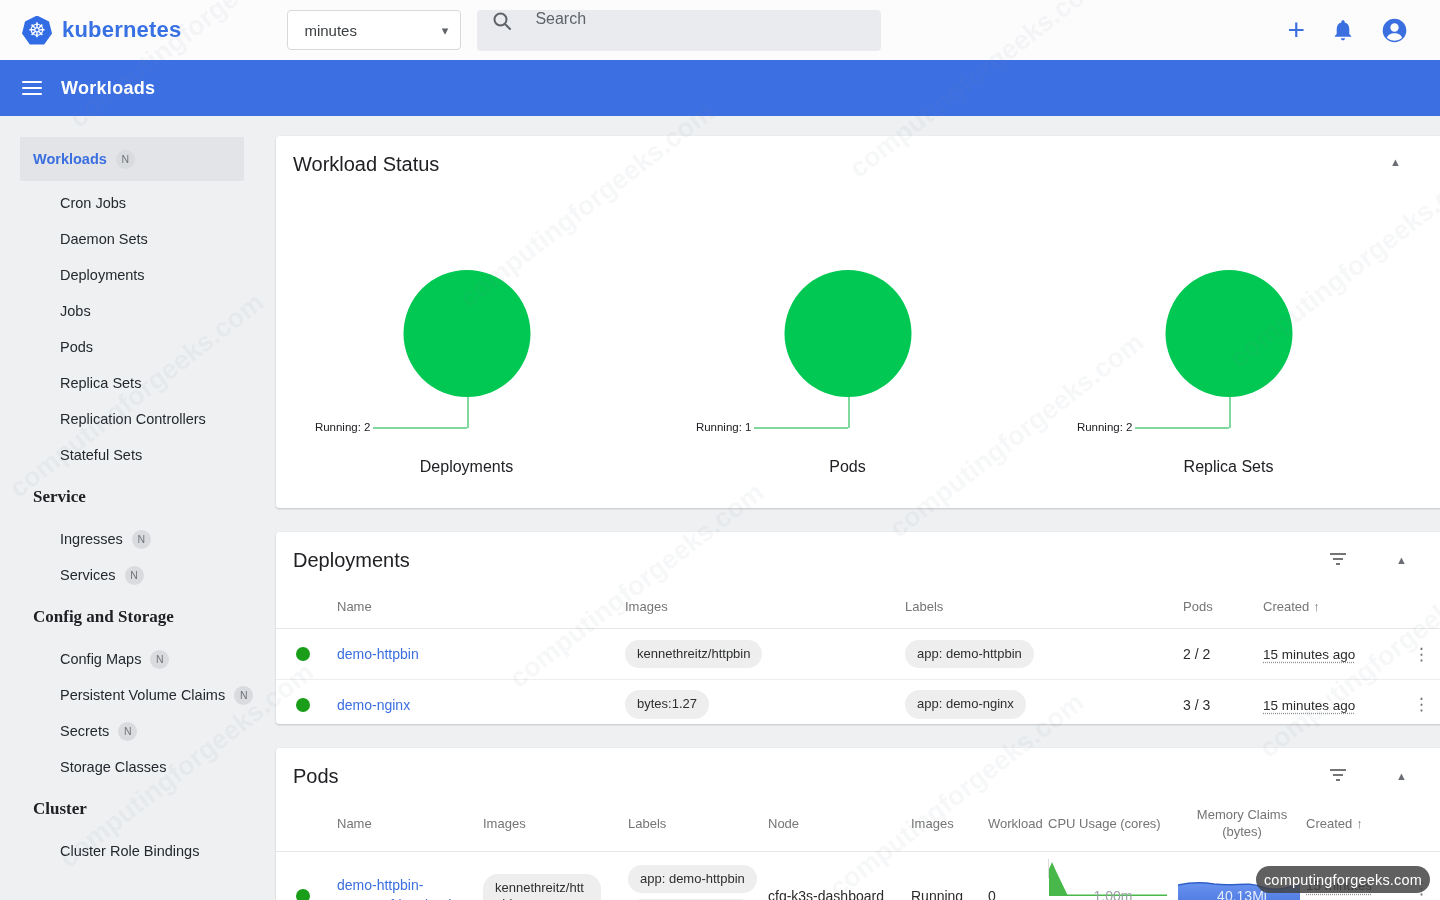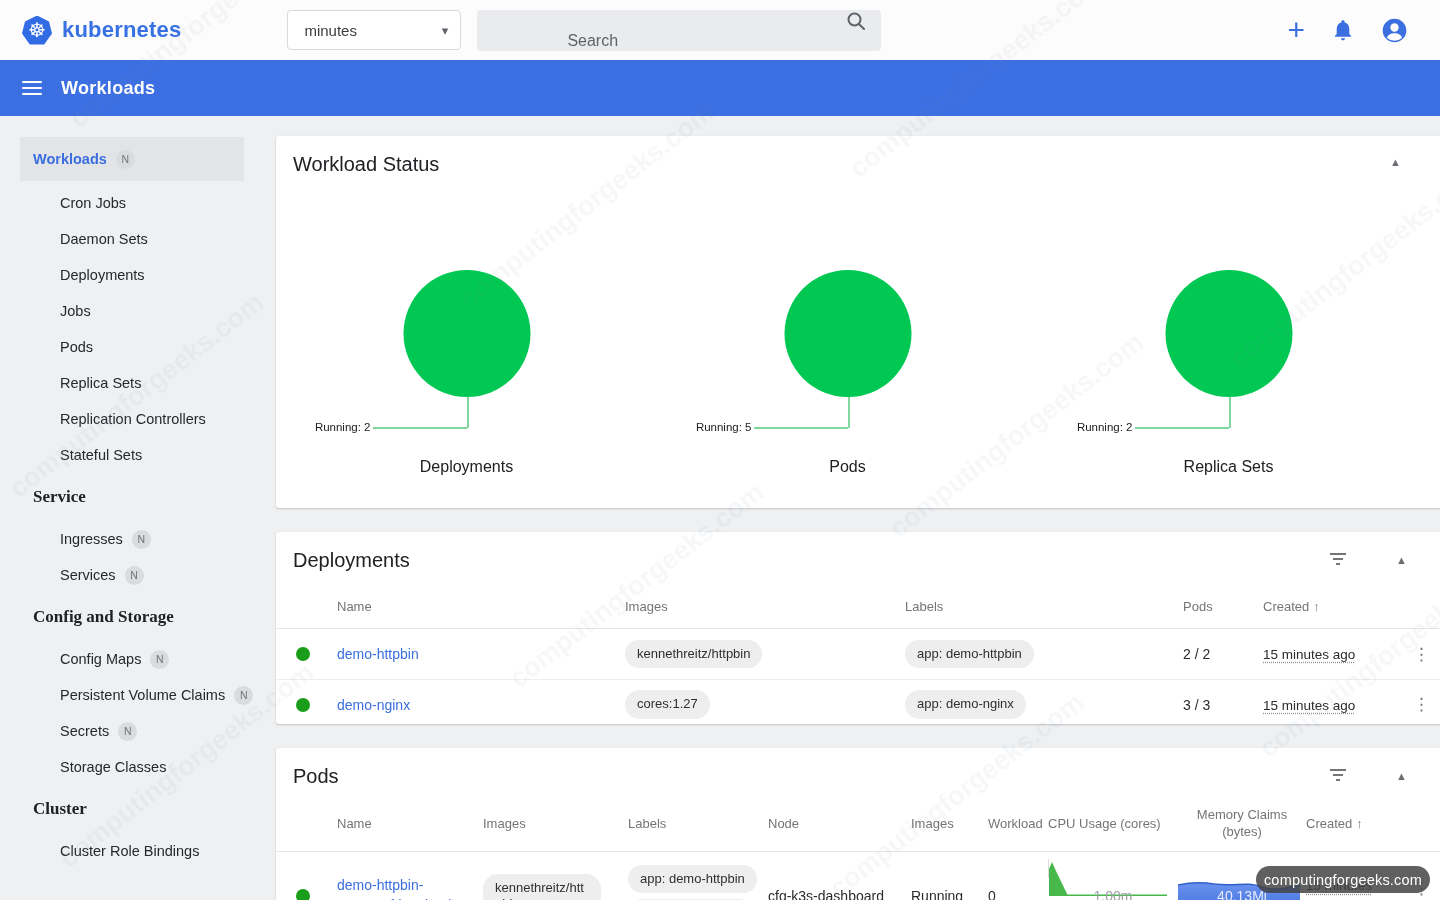"Search" .searchbox { align-items: flex-end -> flex-start; flex-direction: column -> none }
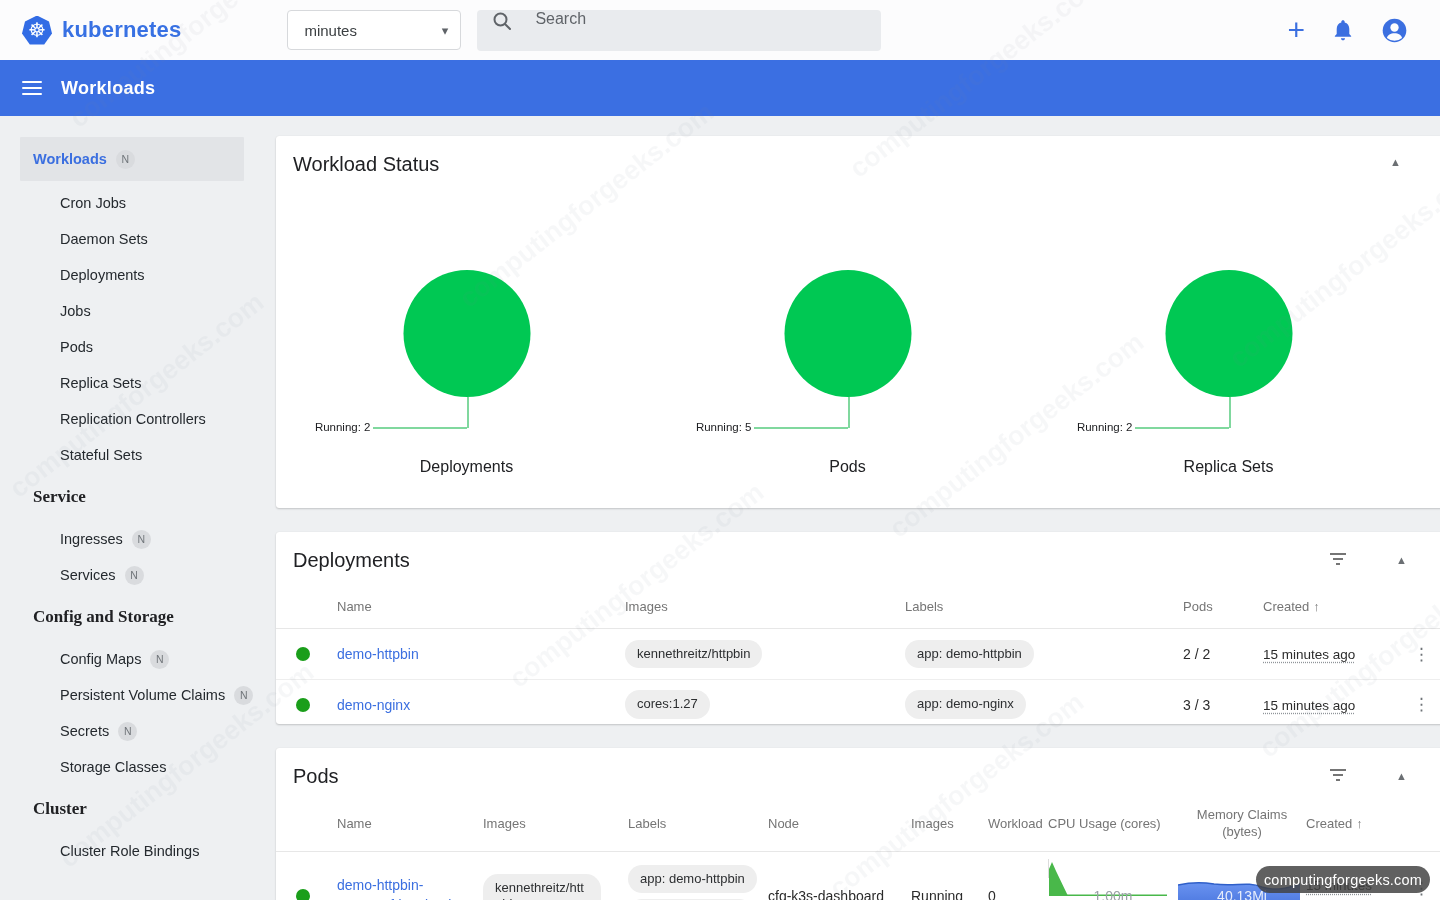"Running: 5" span.callout { text: 5 -> 1 }
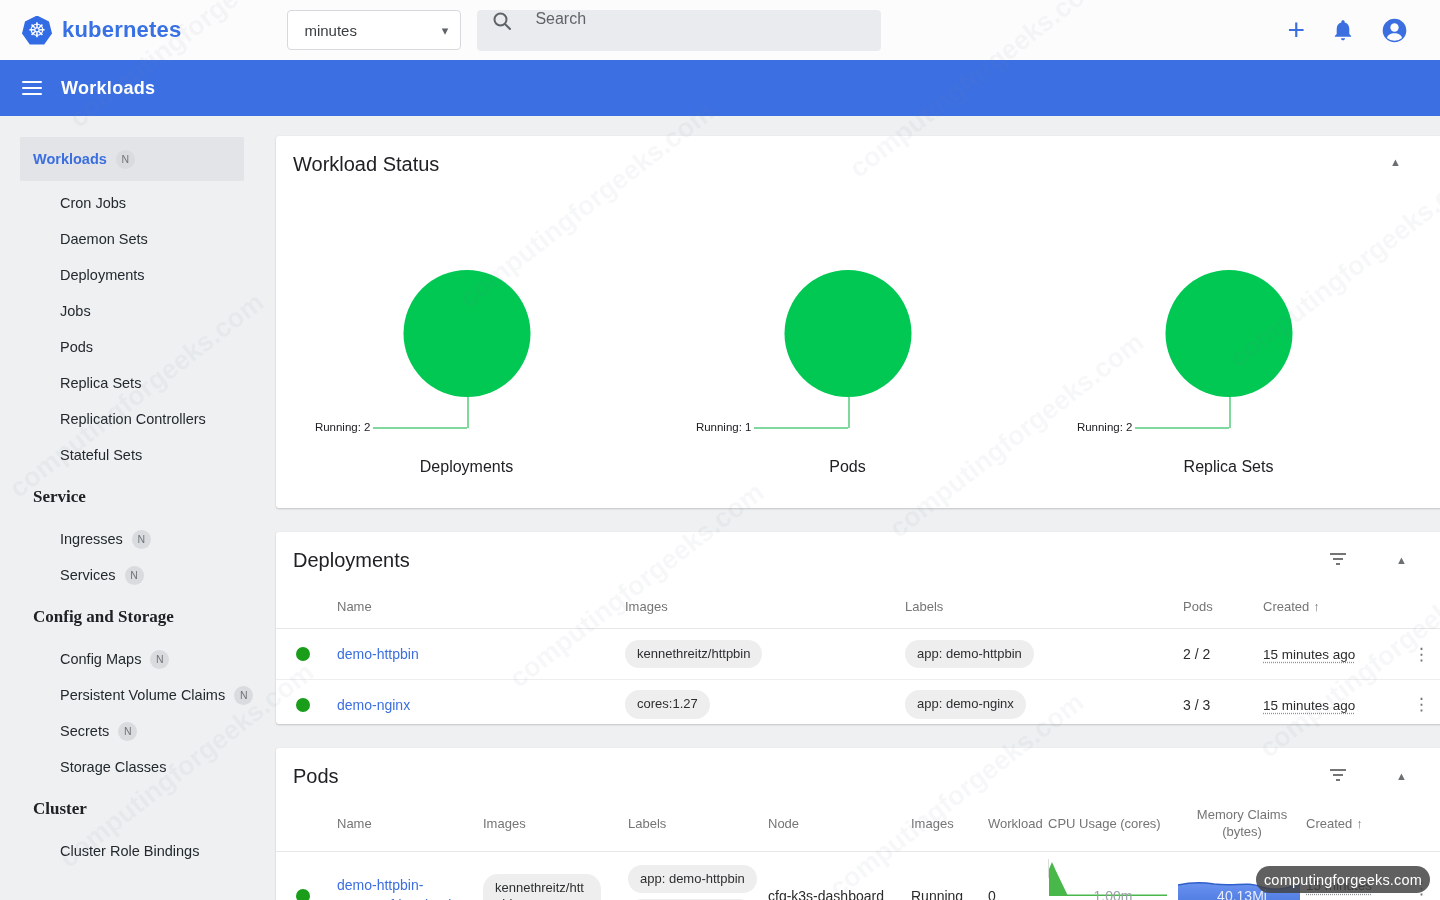"cores:1.27" span.chip { text: cores:1.27 -> bytes:1.27 }
